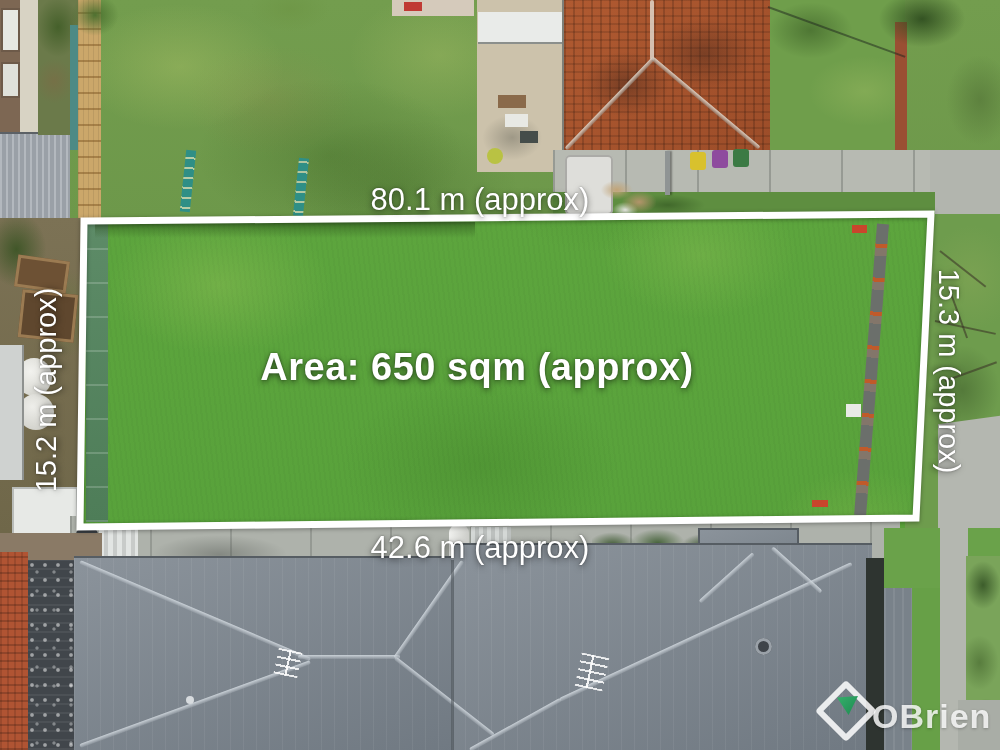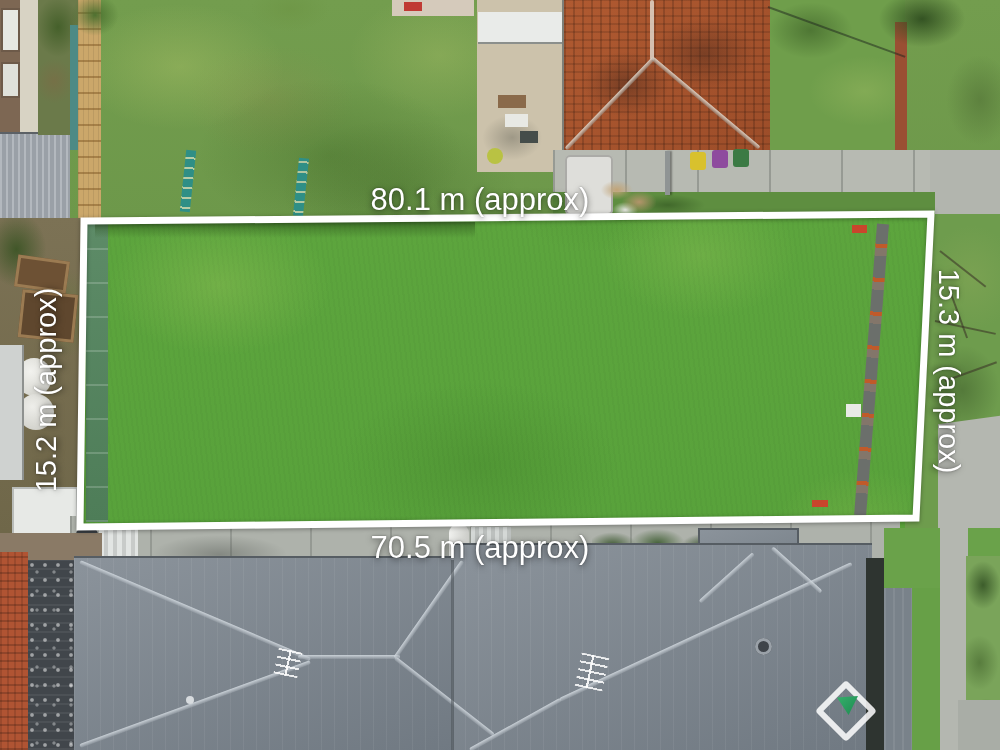"Area: 650 sqm (approx)" div.lbl { html: none -> <div>Area: 650 sqm (approx)</div> }
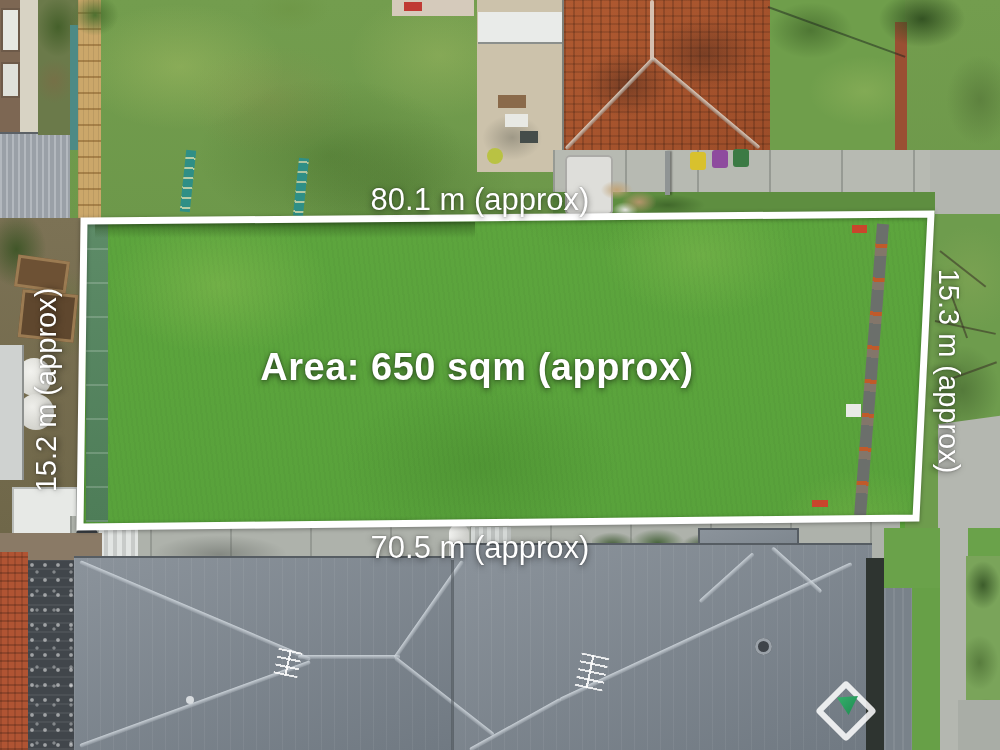"70.5 m (approx)" div.lbl { text: 70.5 -> 42.6 }
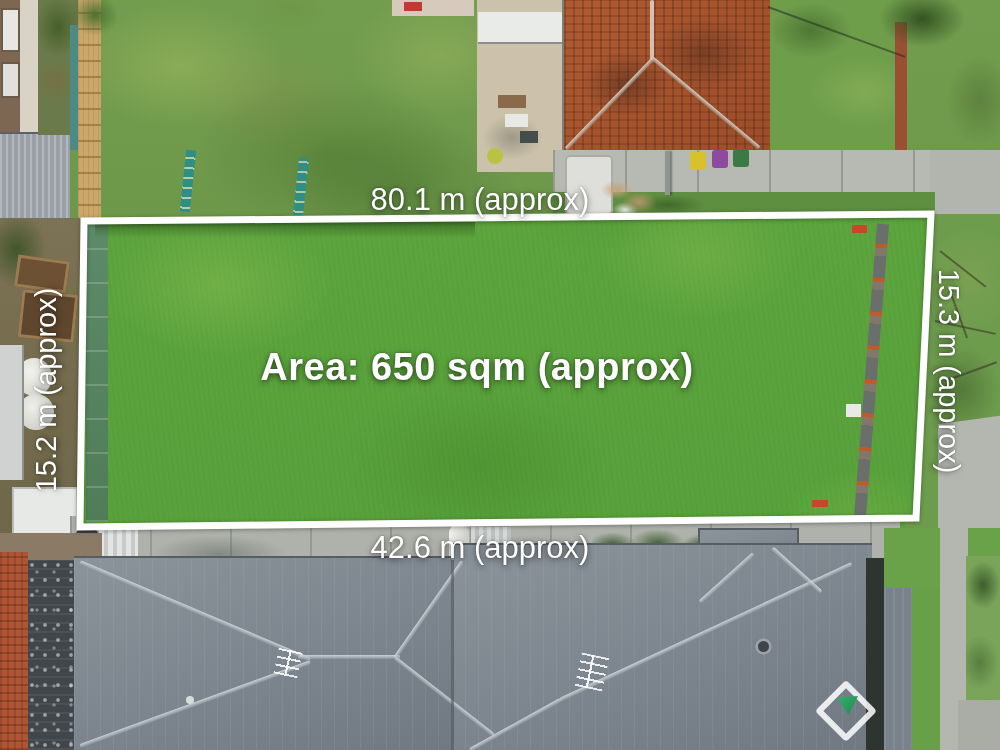"OBrien" div.wm-text { html: none -> <div>OBrien</div> }
